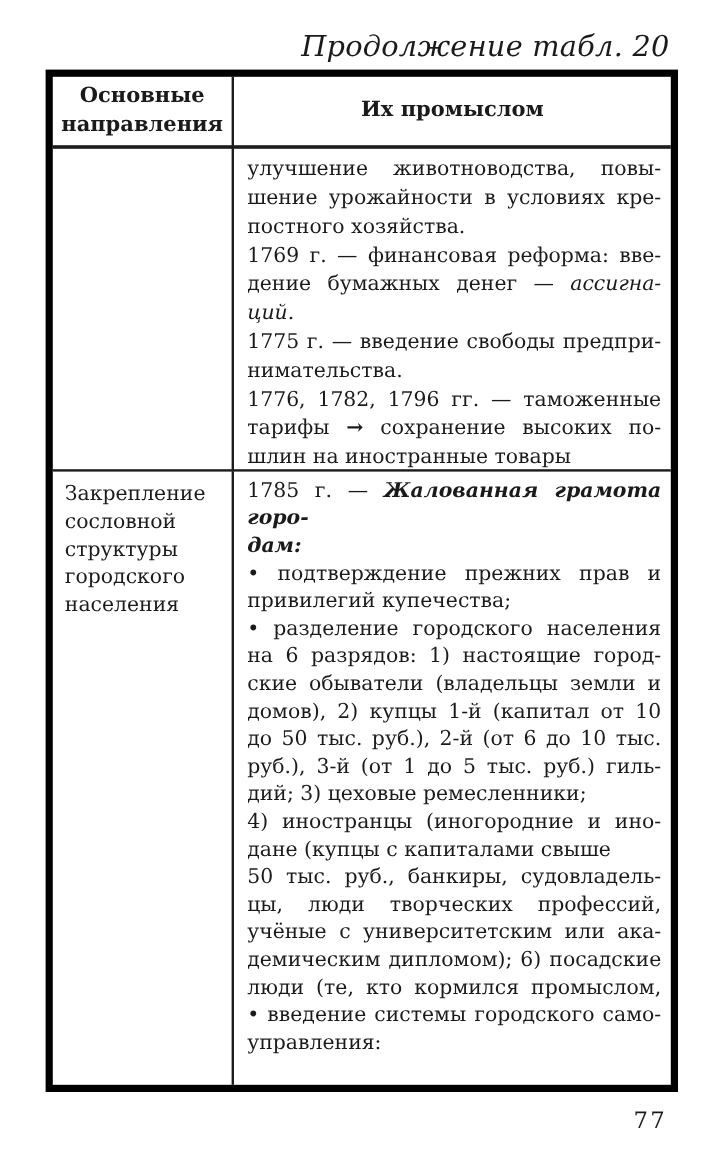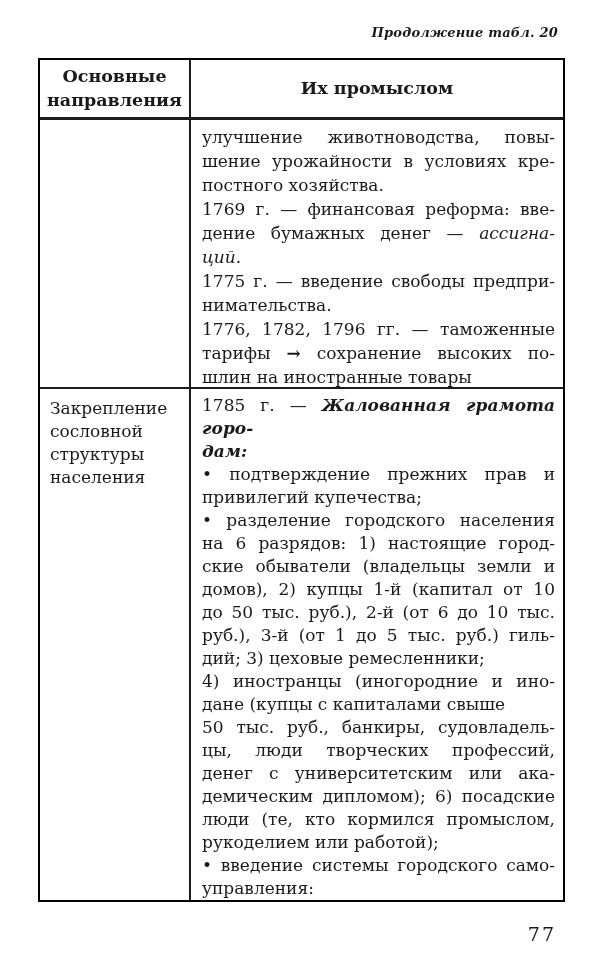"Продолжение табл. 20" .page-label { font-size: 13px -> 24px; font-weight: 700 -> 400 }
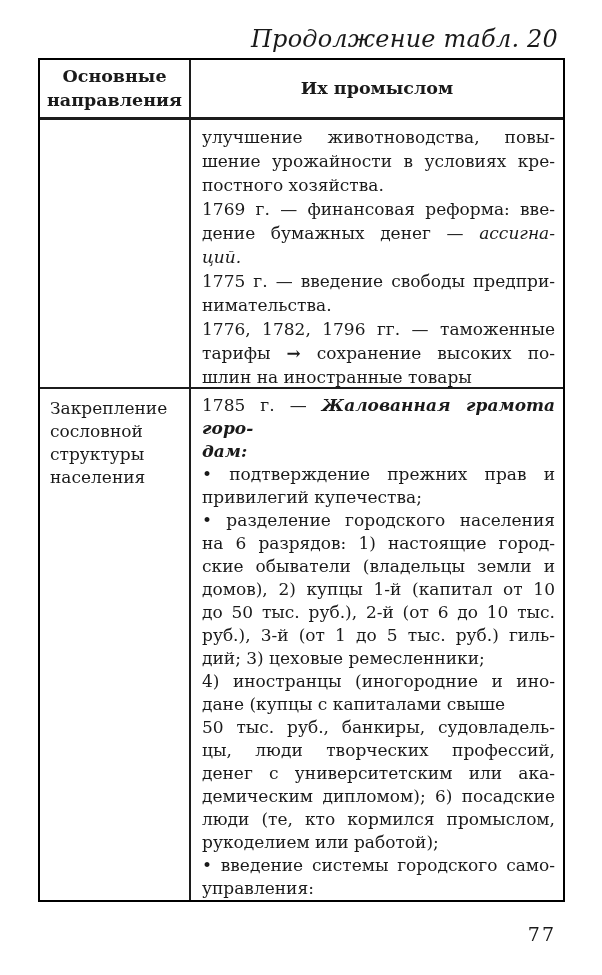"Основные направления" .book-table { border: 2px solid #000000 -> 6px solid #000000 }
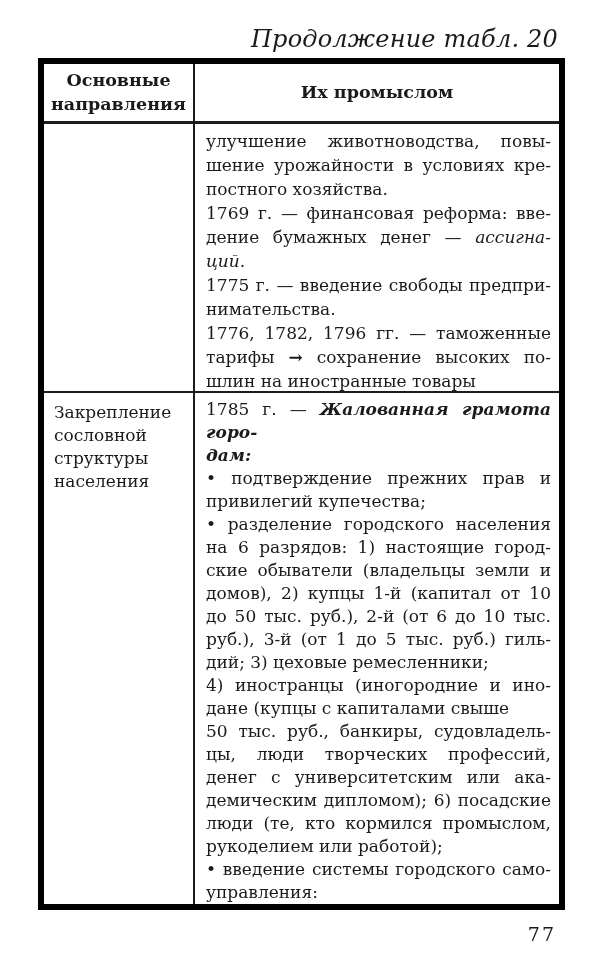"городского" div.line { html: none -> <div><span>городского</span></div> }
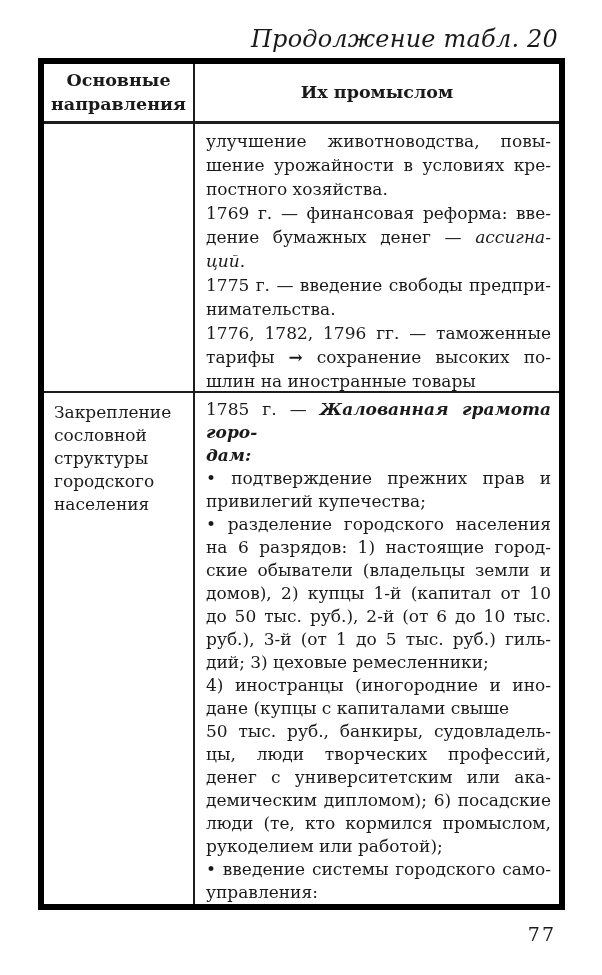"денег с университетским или ака-" span { text: денег -> учёные }
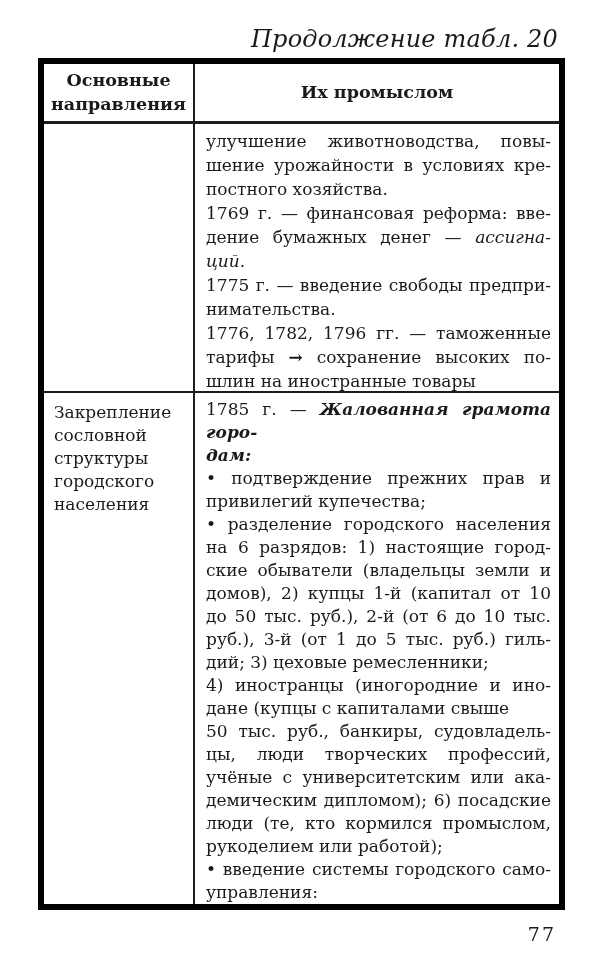"рукоделием или работой);" div.line { html: <div><span>рукоделием или работой);</span></div> -> none }
